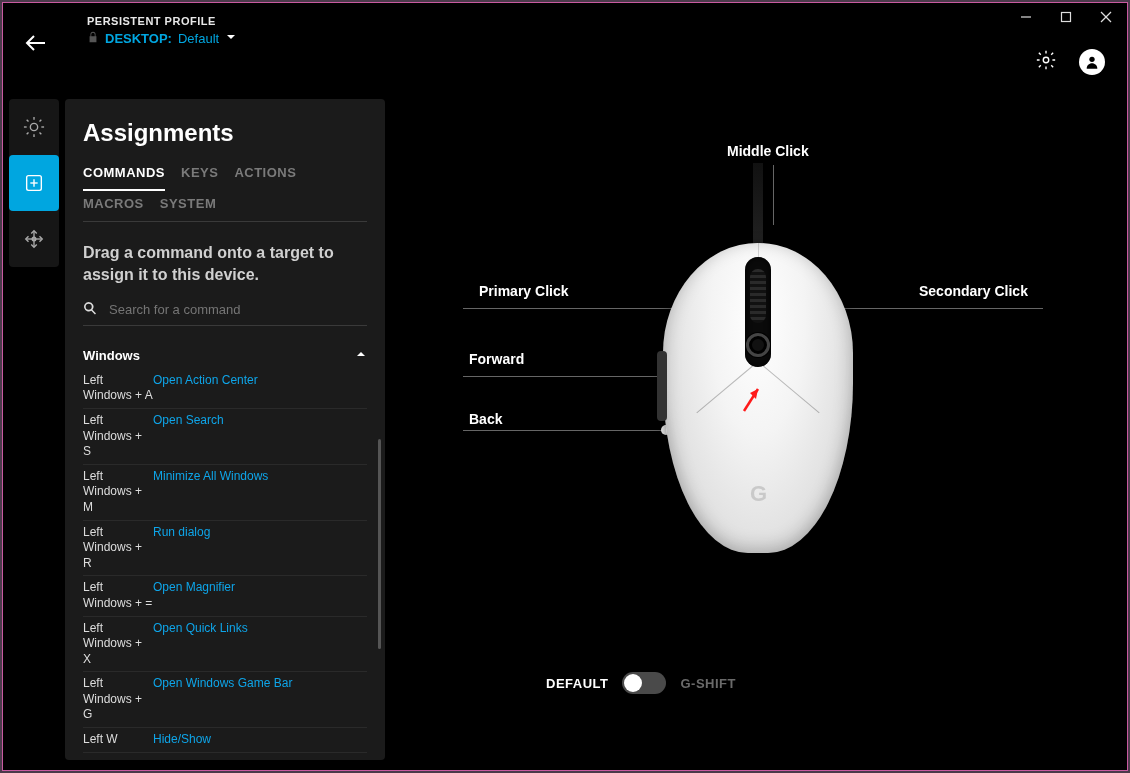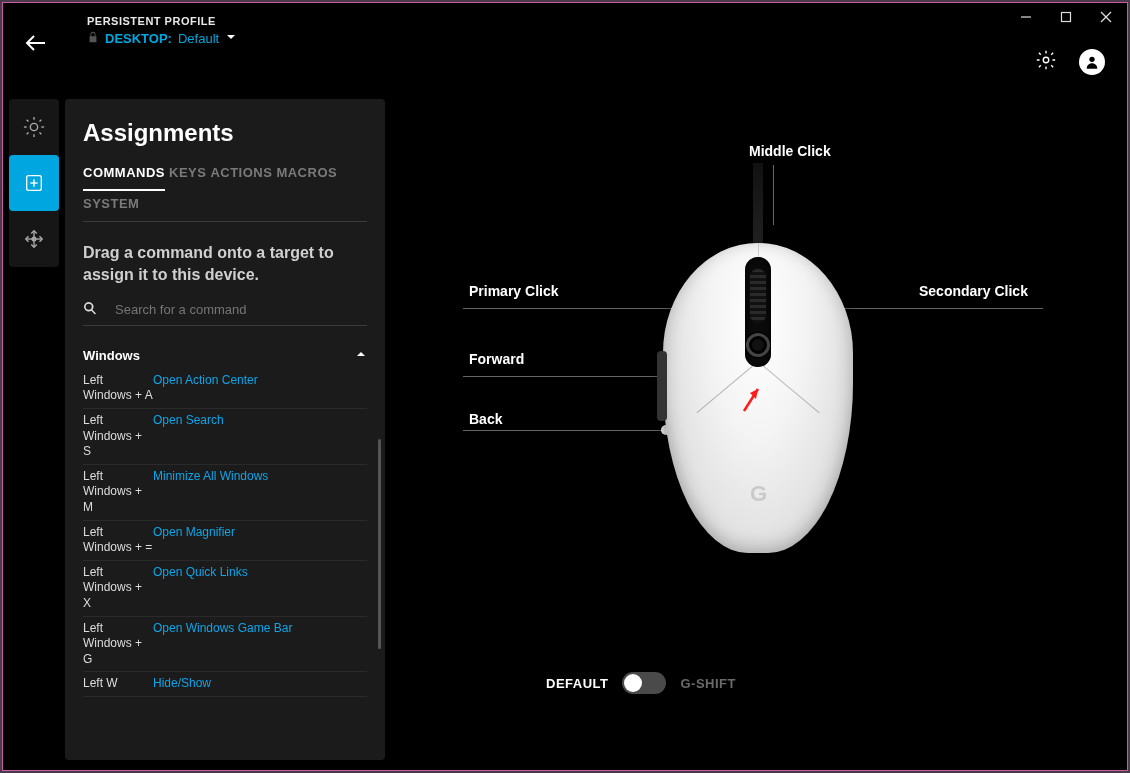"Middle Click" div.label { left: 346px -> 324px }
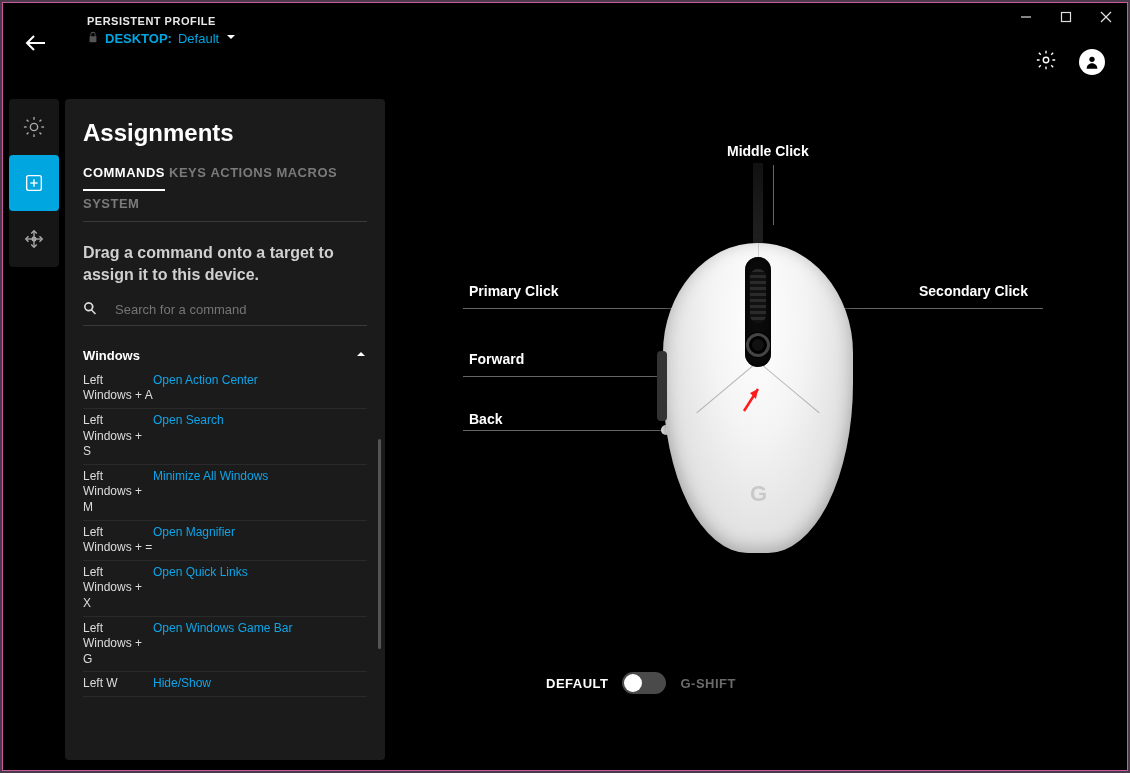"COMMANDS" .tabs { gap: 16px 4px -> 16px 16px }
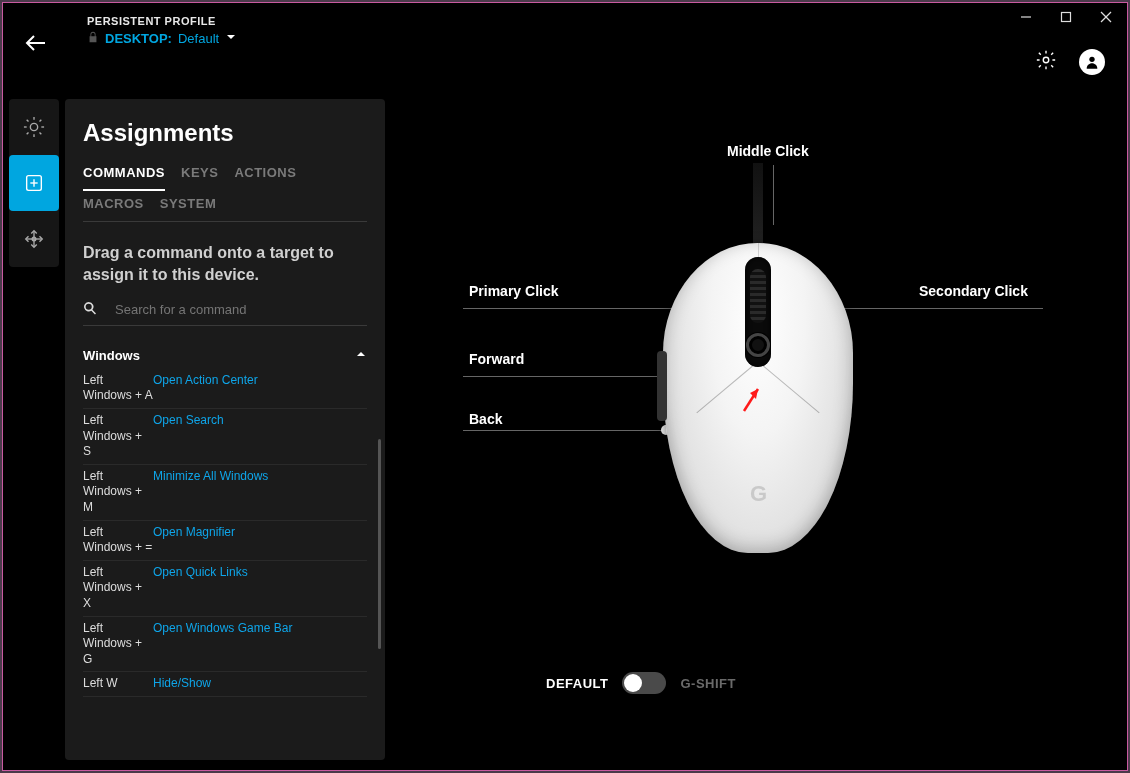"Primary Click" div.label { left: 66px -> 76px }
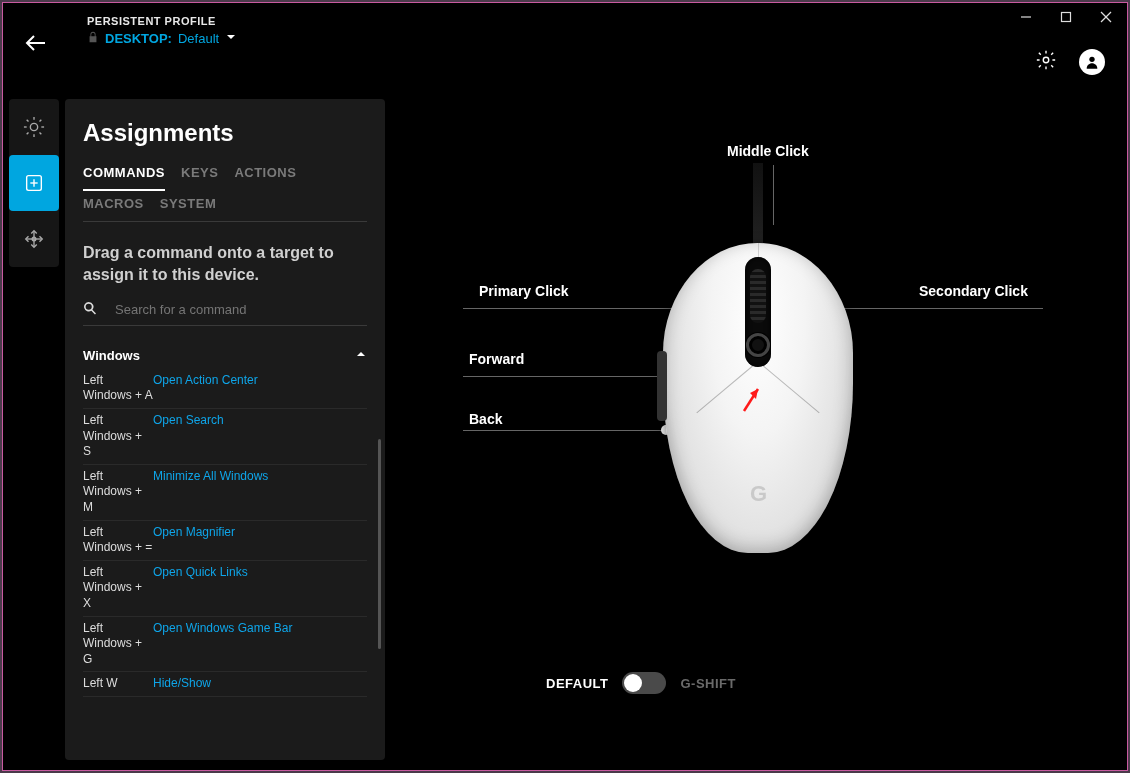"Search for a command" .searchrow { gap: 16px -> 10px }
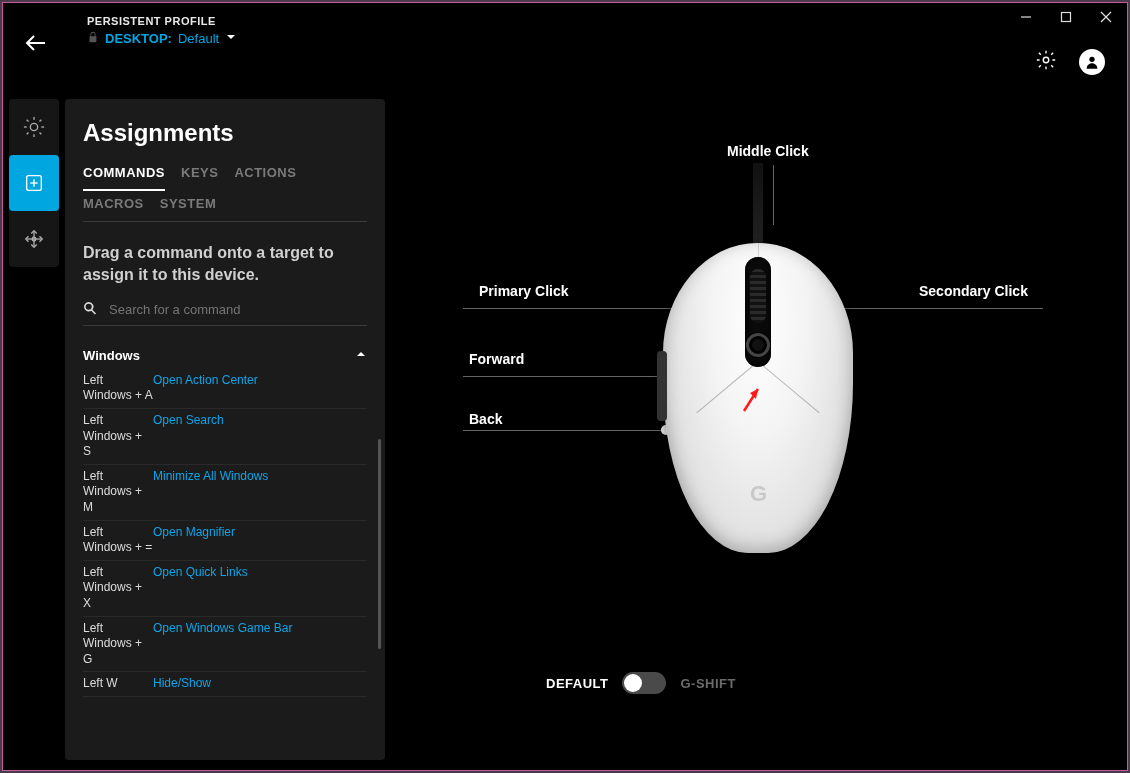"Left Windows + R" div.cmd-row { html: none -> <div> <div>Left Windows + R</div> <div>Run dialog</div> </div> }
